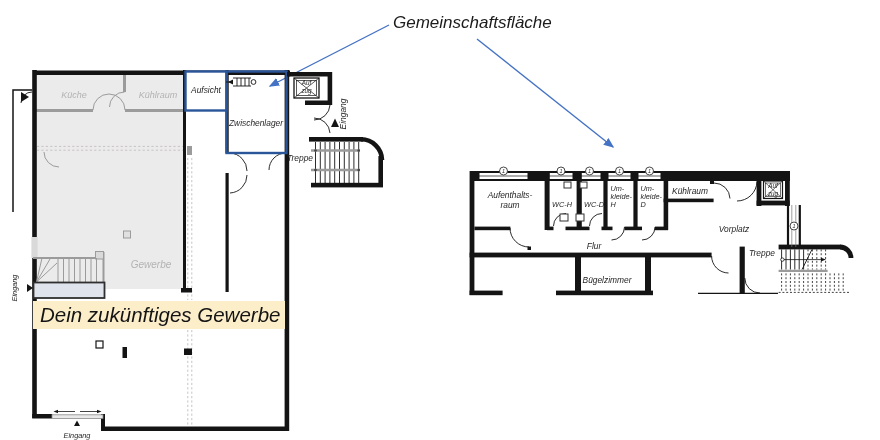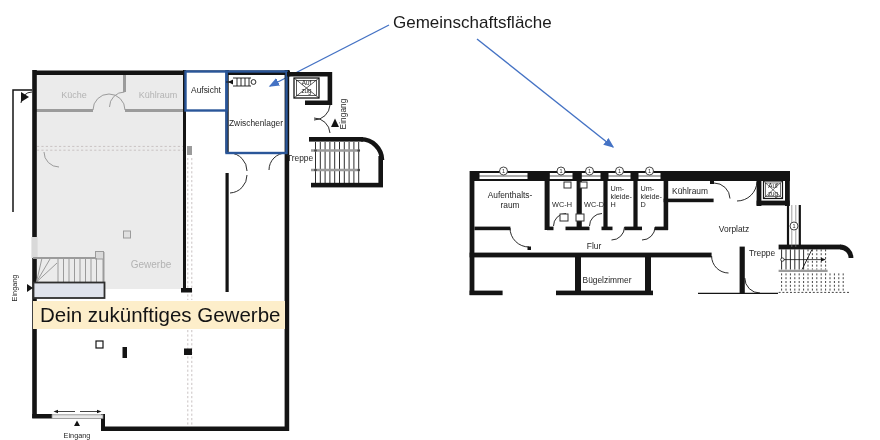"Gemeinschaftsfläche" #stage { font-style: none -> italic }
